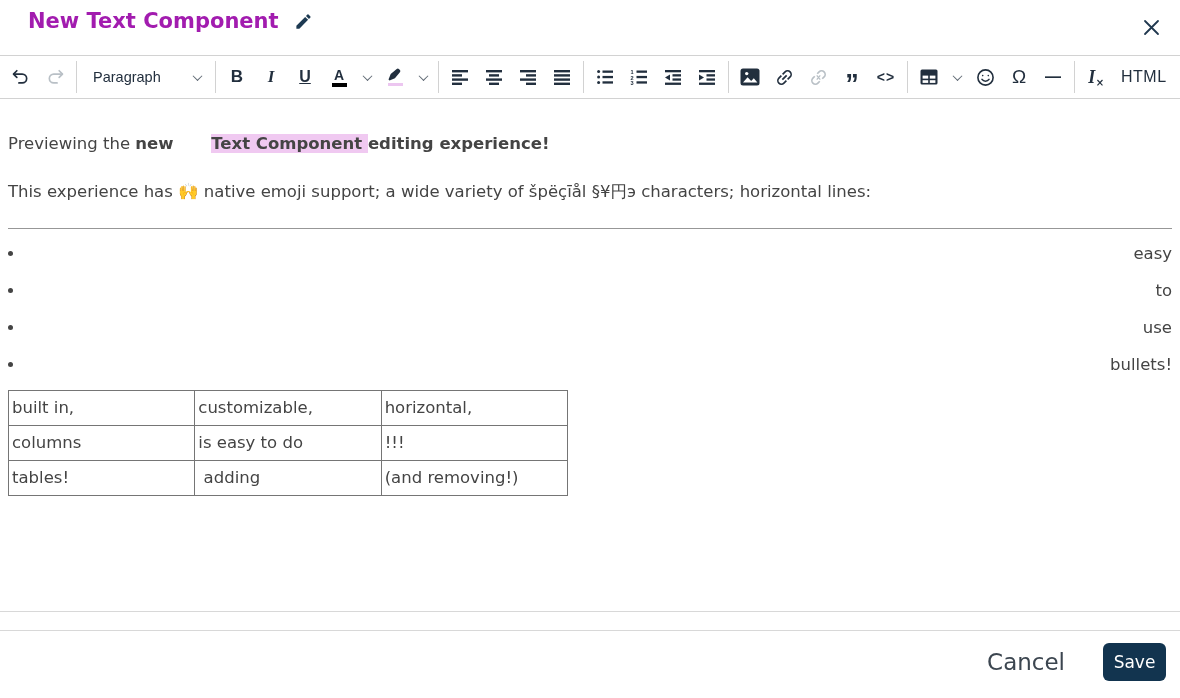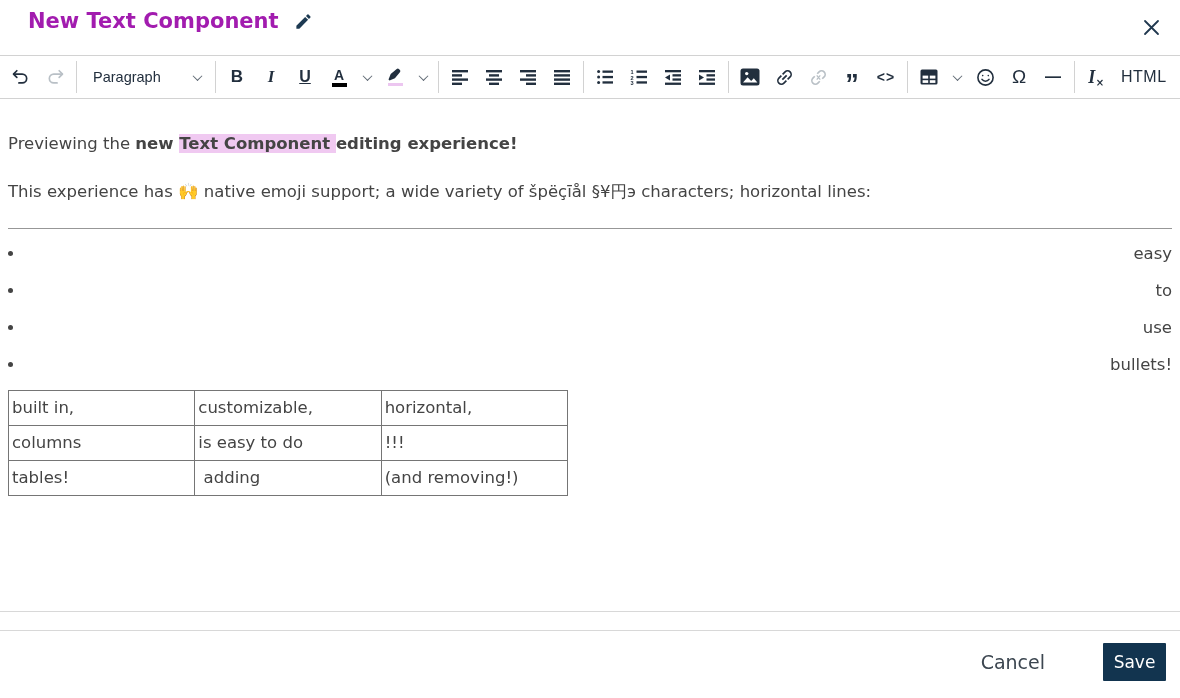"Text Component" .hl { margin-left: none -> 32px }
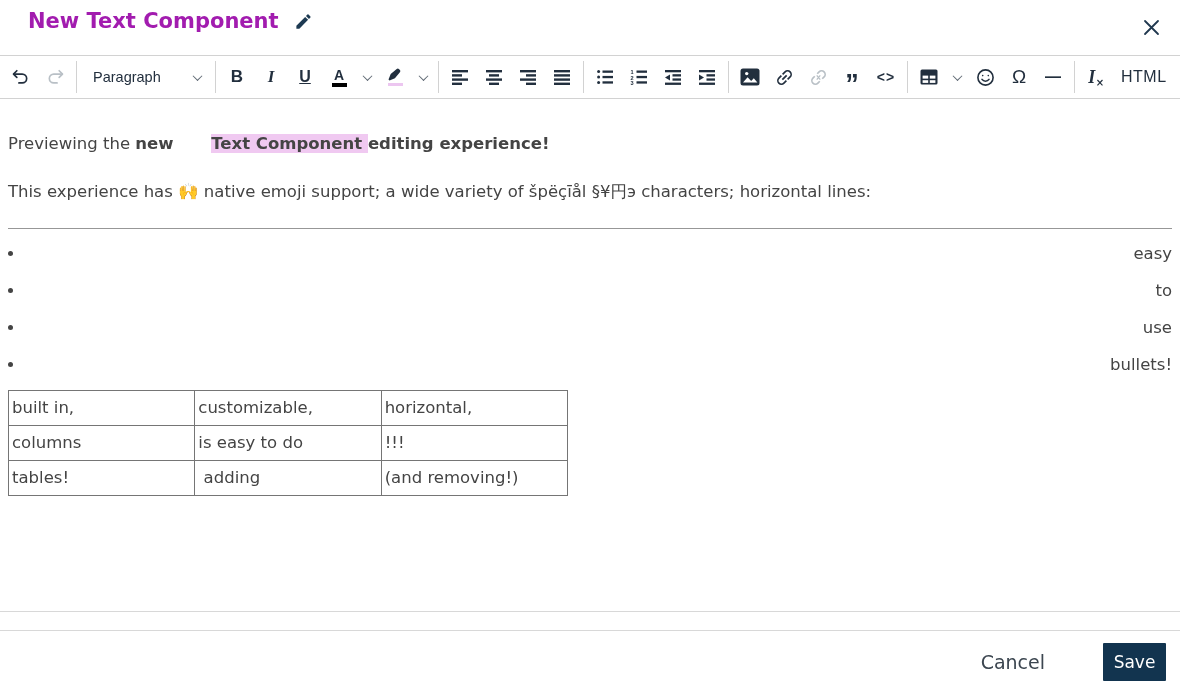"Cancel" .cancel-btn { font-size: 19px -> 23px }
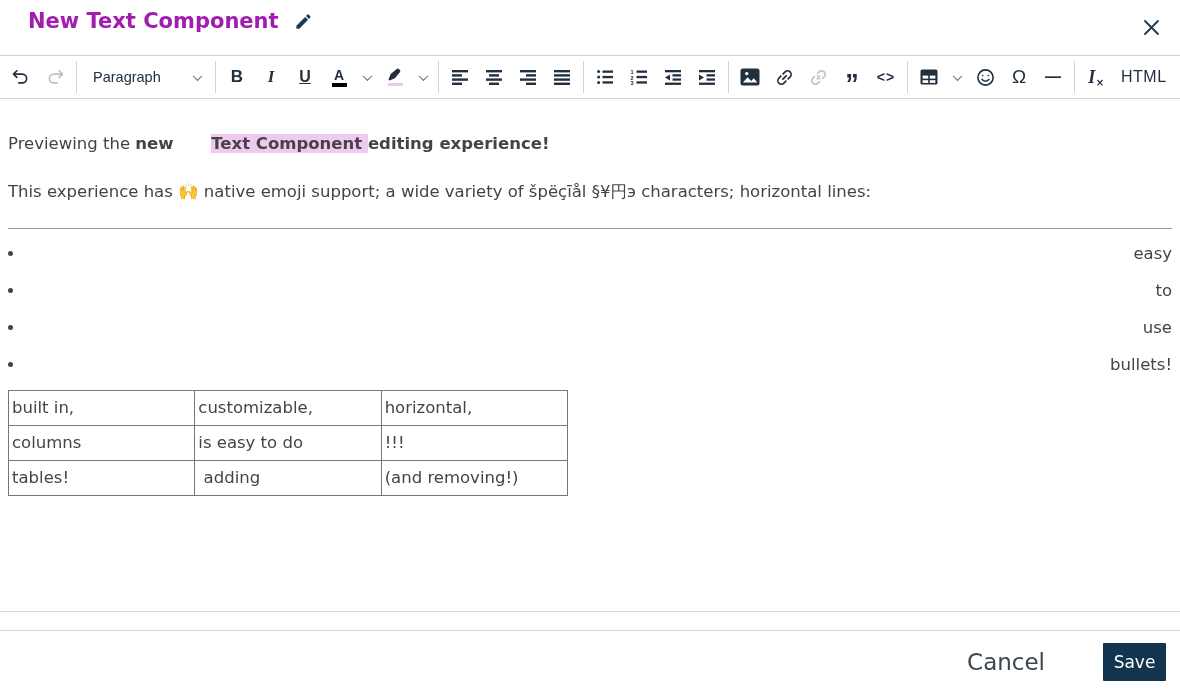"Save" .save-btn { border-radius: 1px -> 6px; margin-left: 20px -> none }
